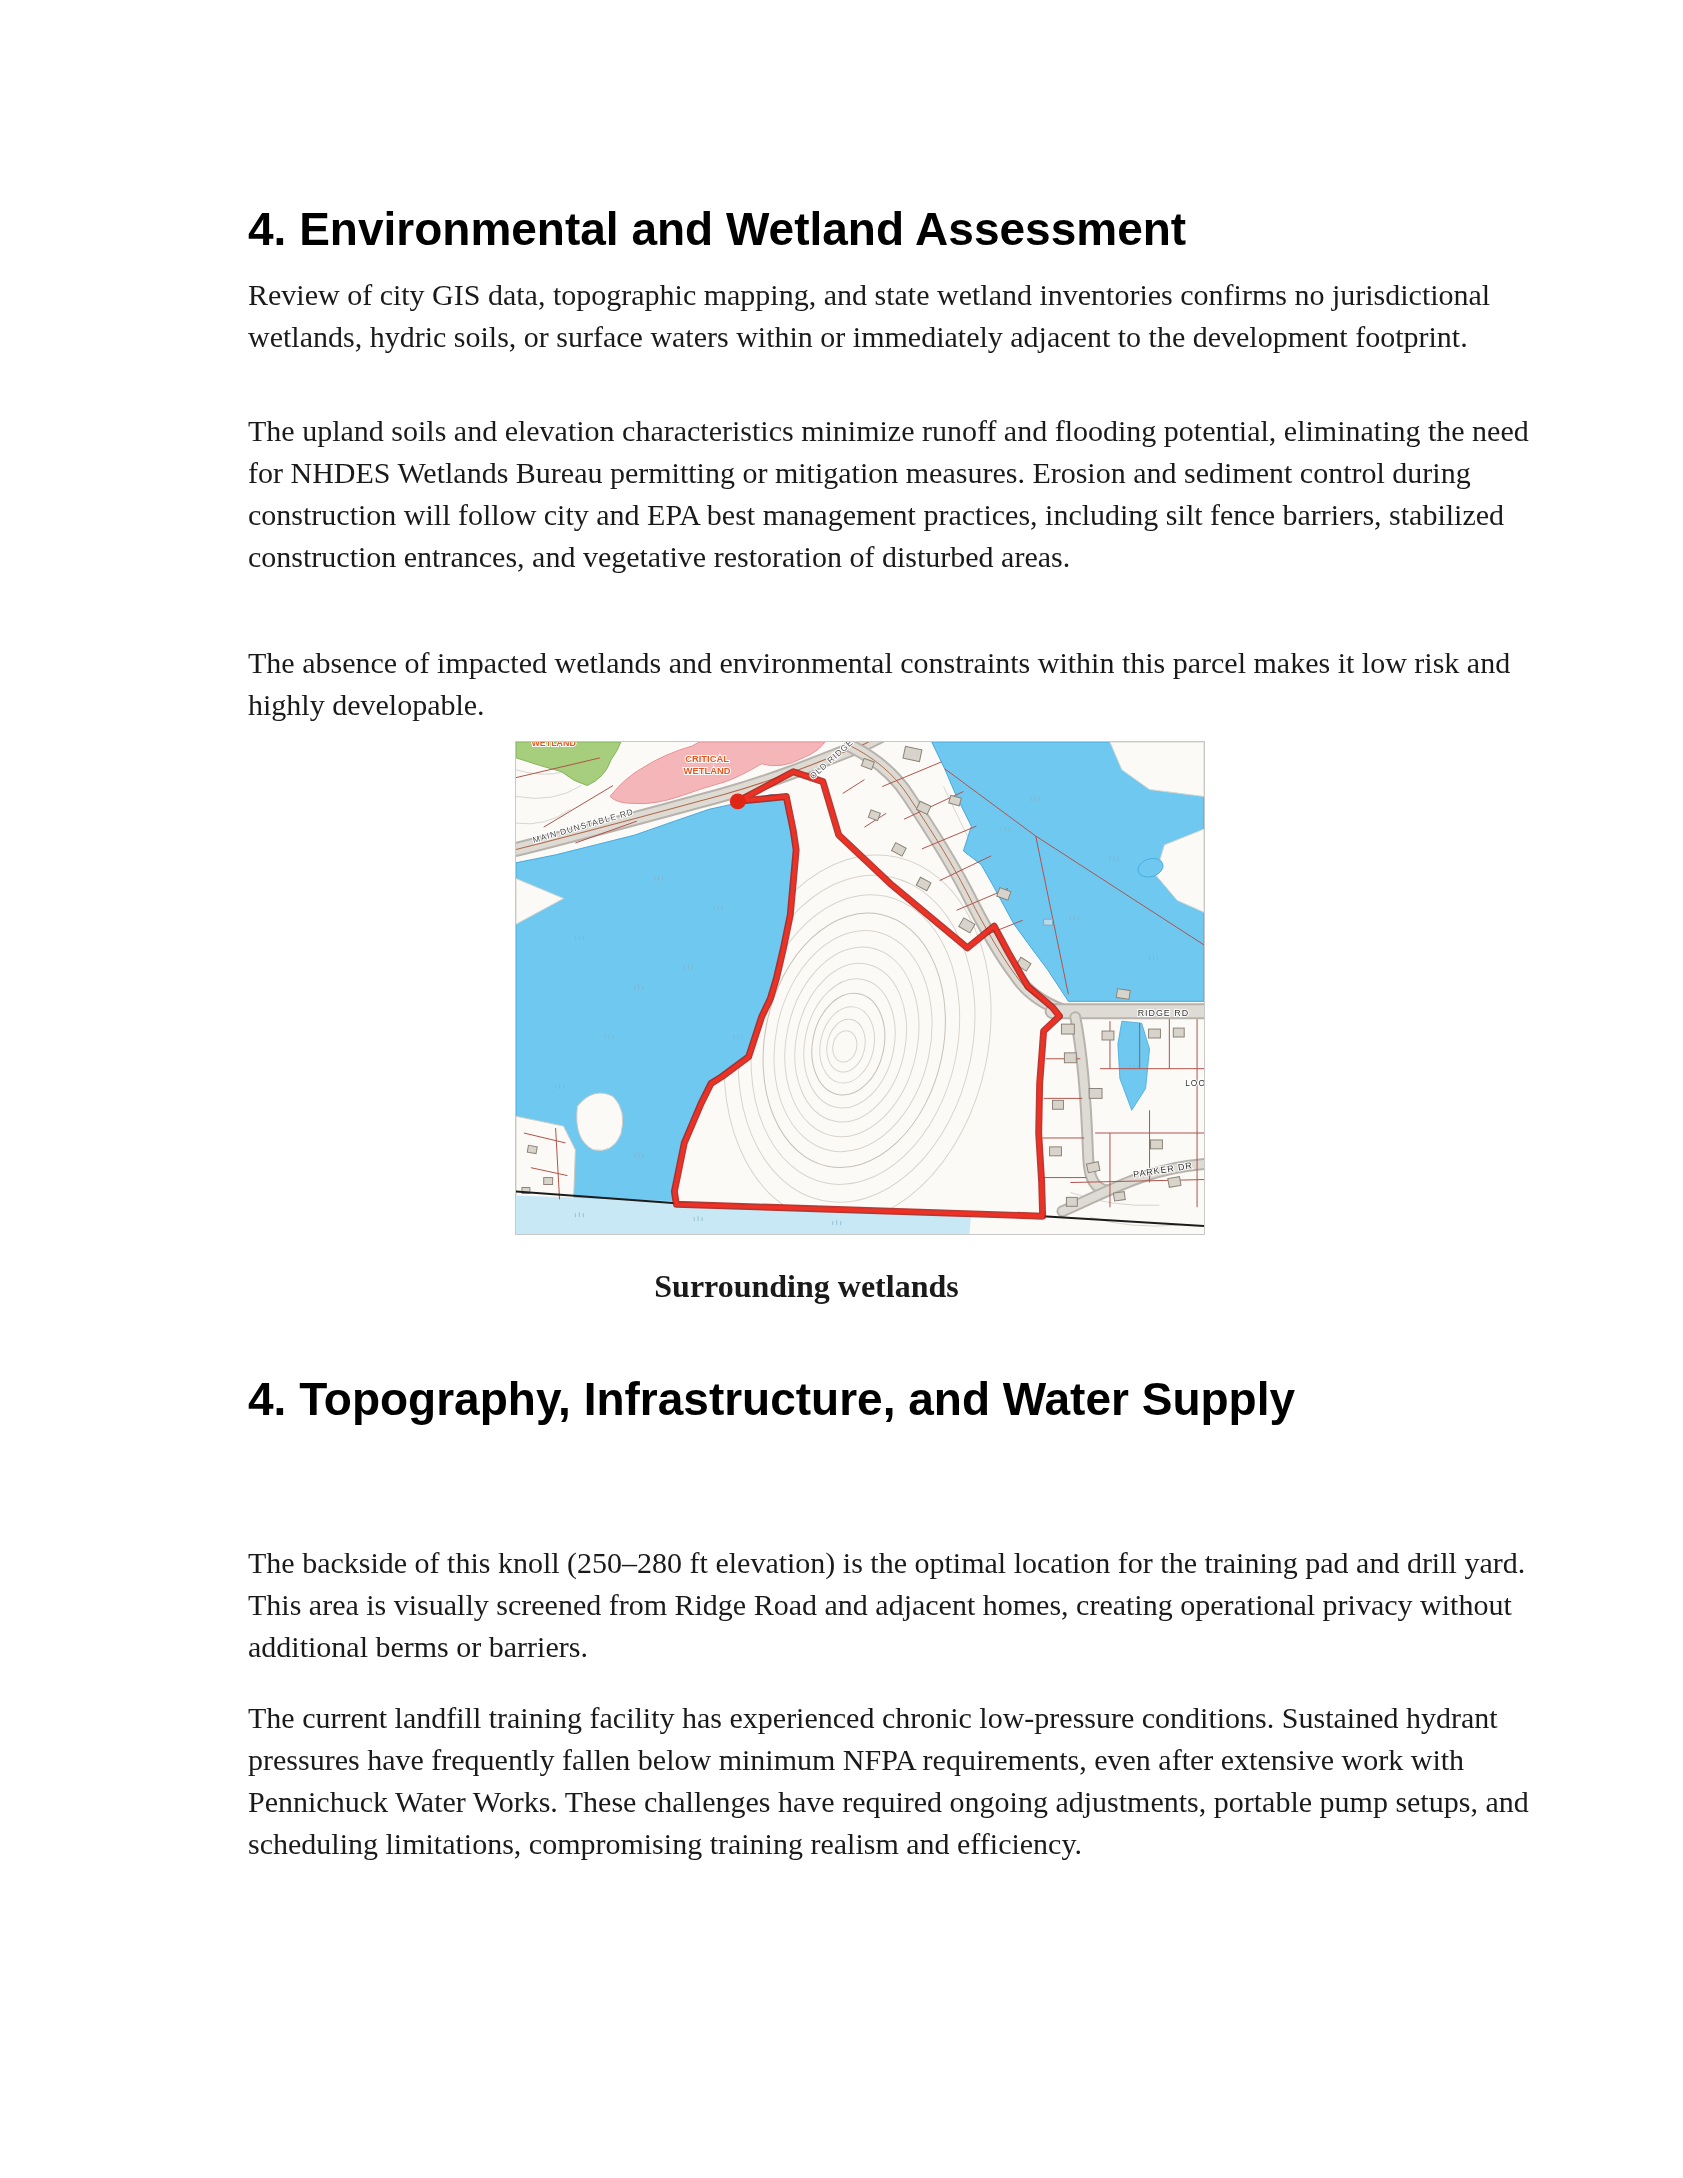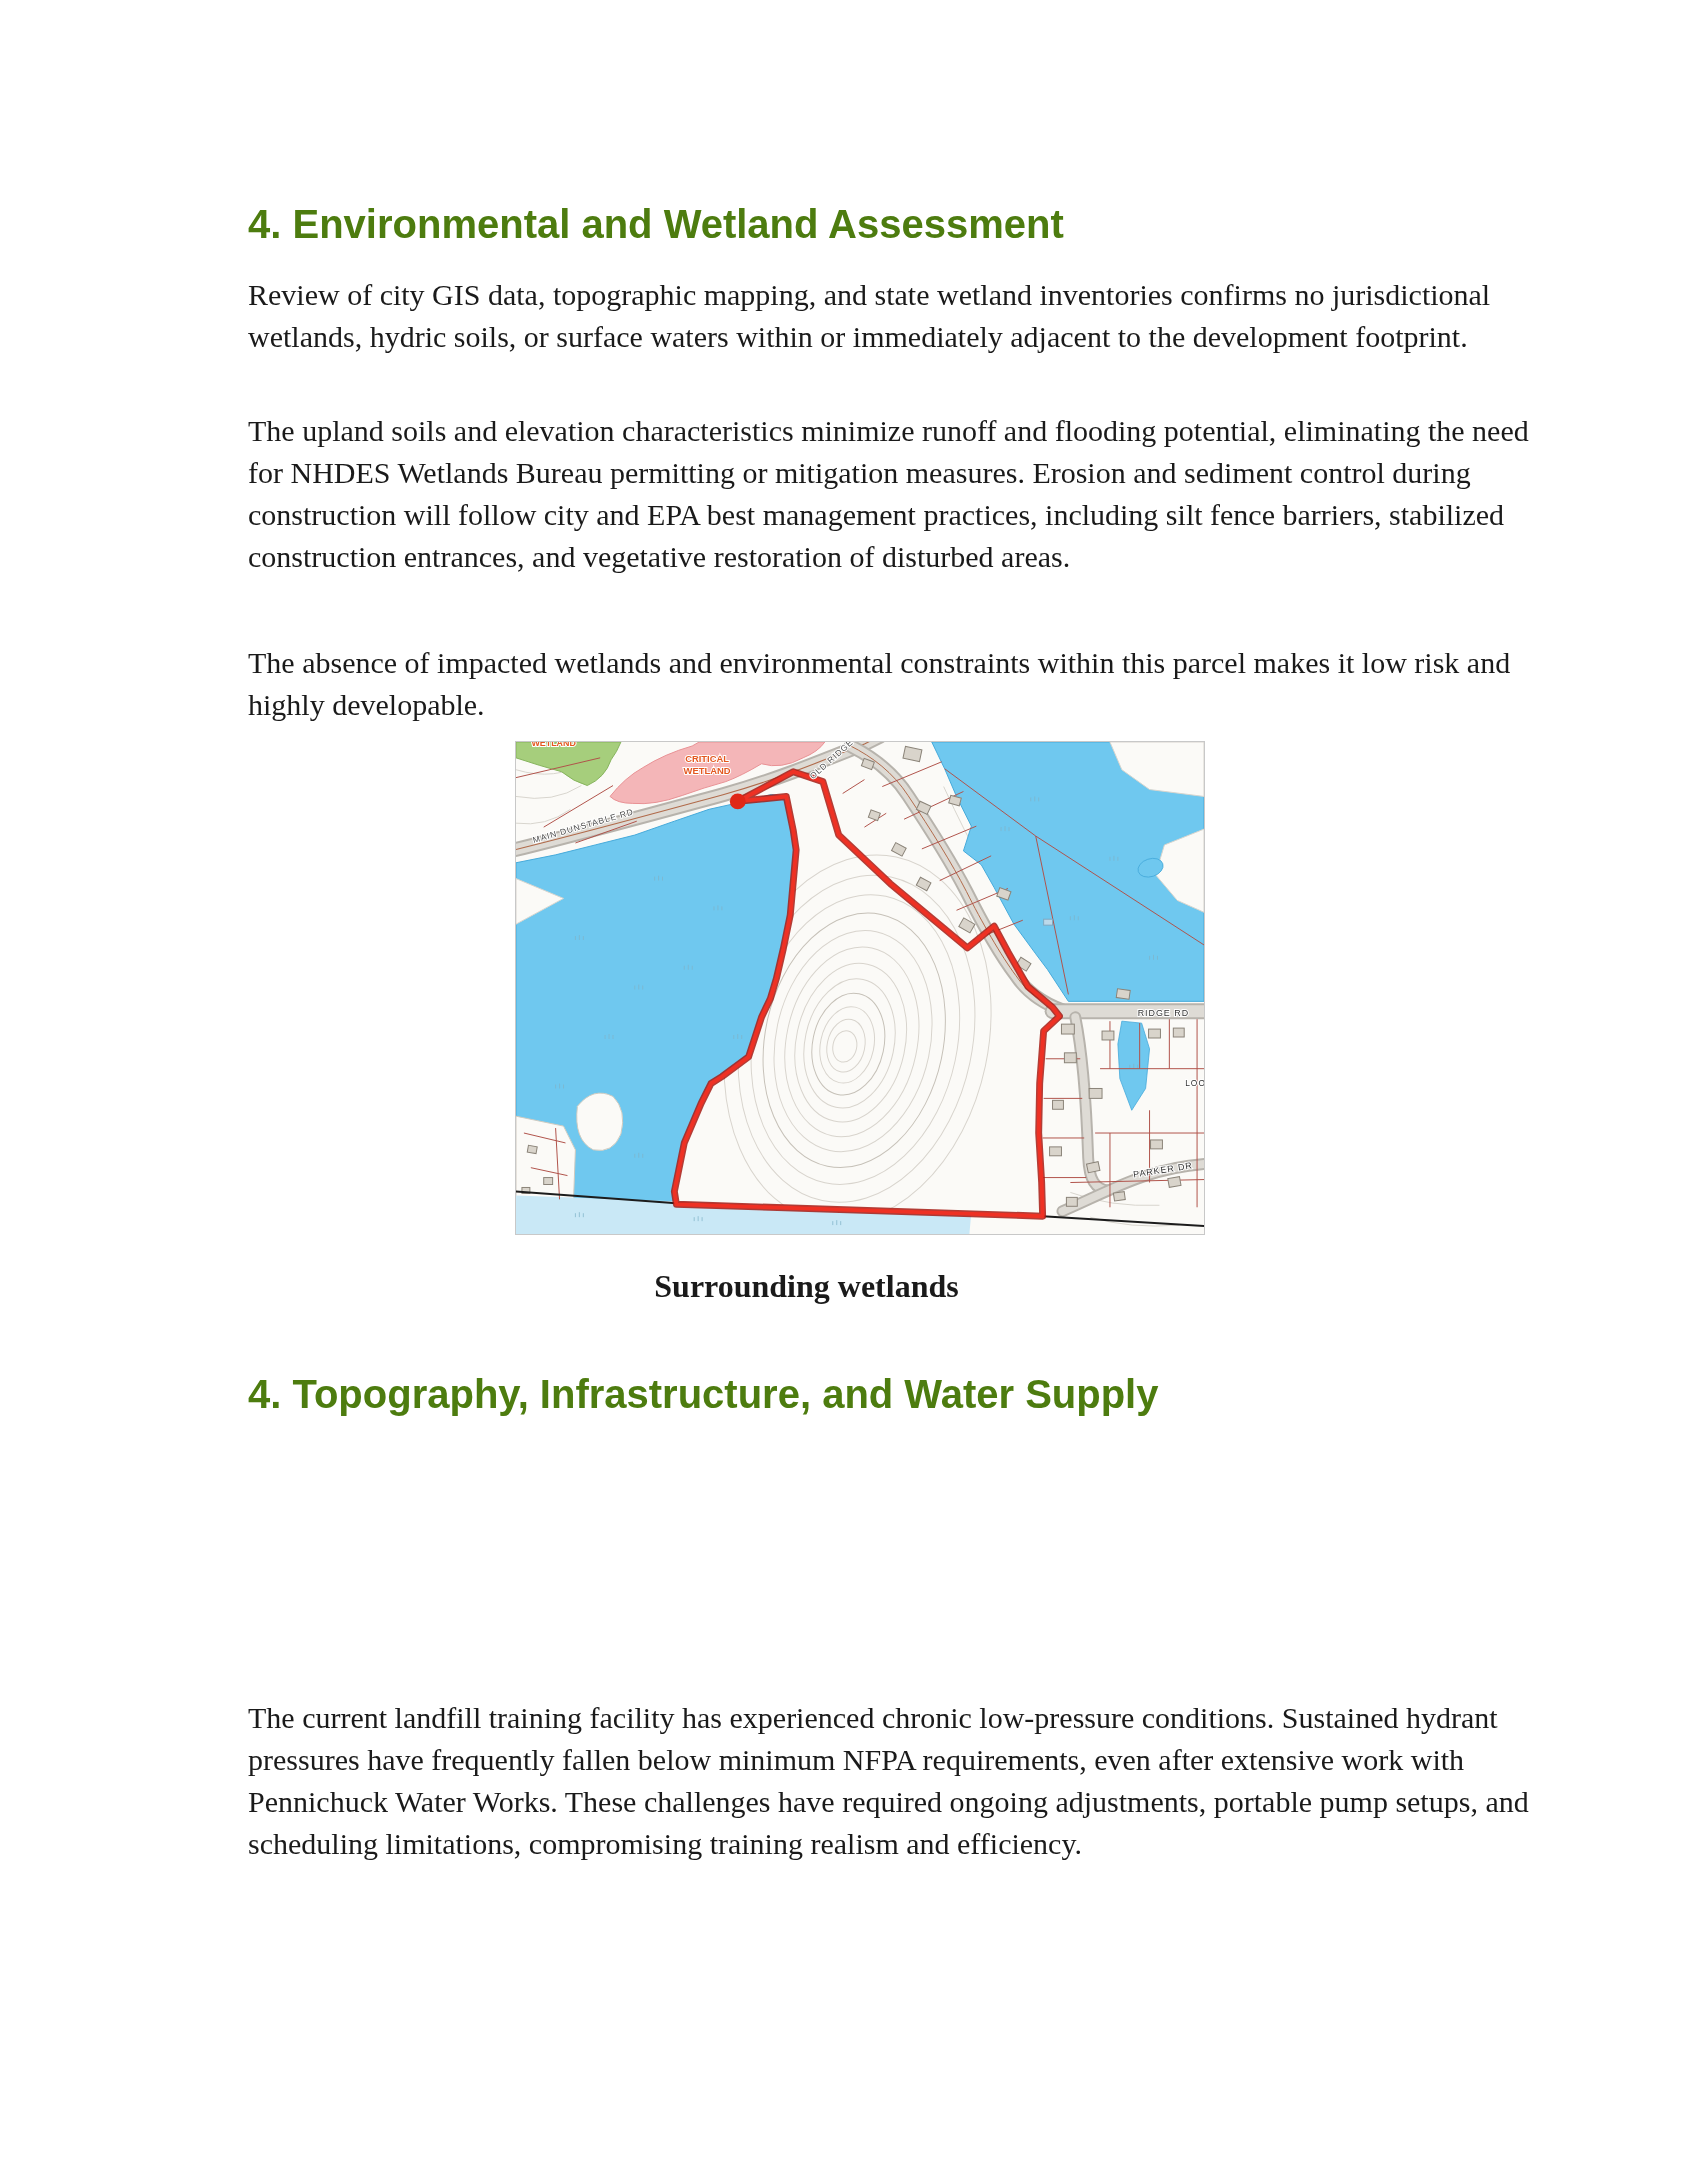"4. Environmental and Wetland Assessment" .h-blue { color: #4d7c0f -> #000000; font-size: 40px -> 46px }
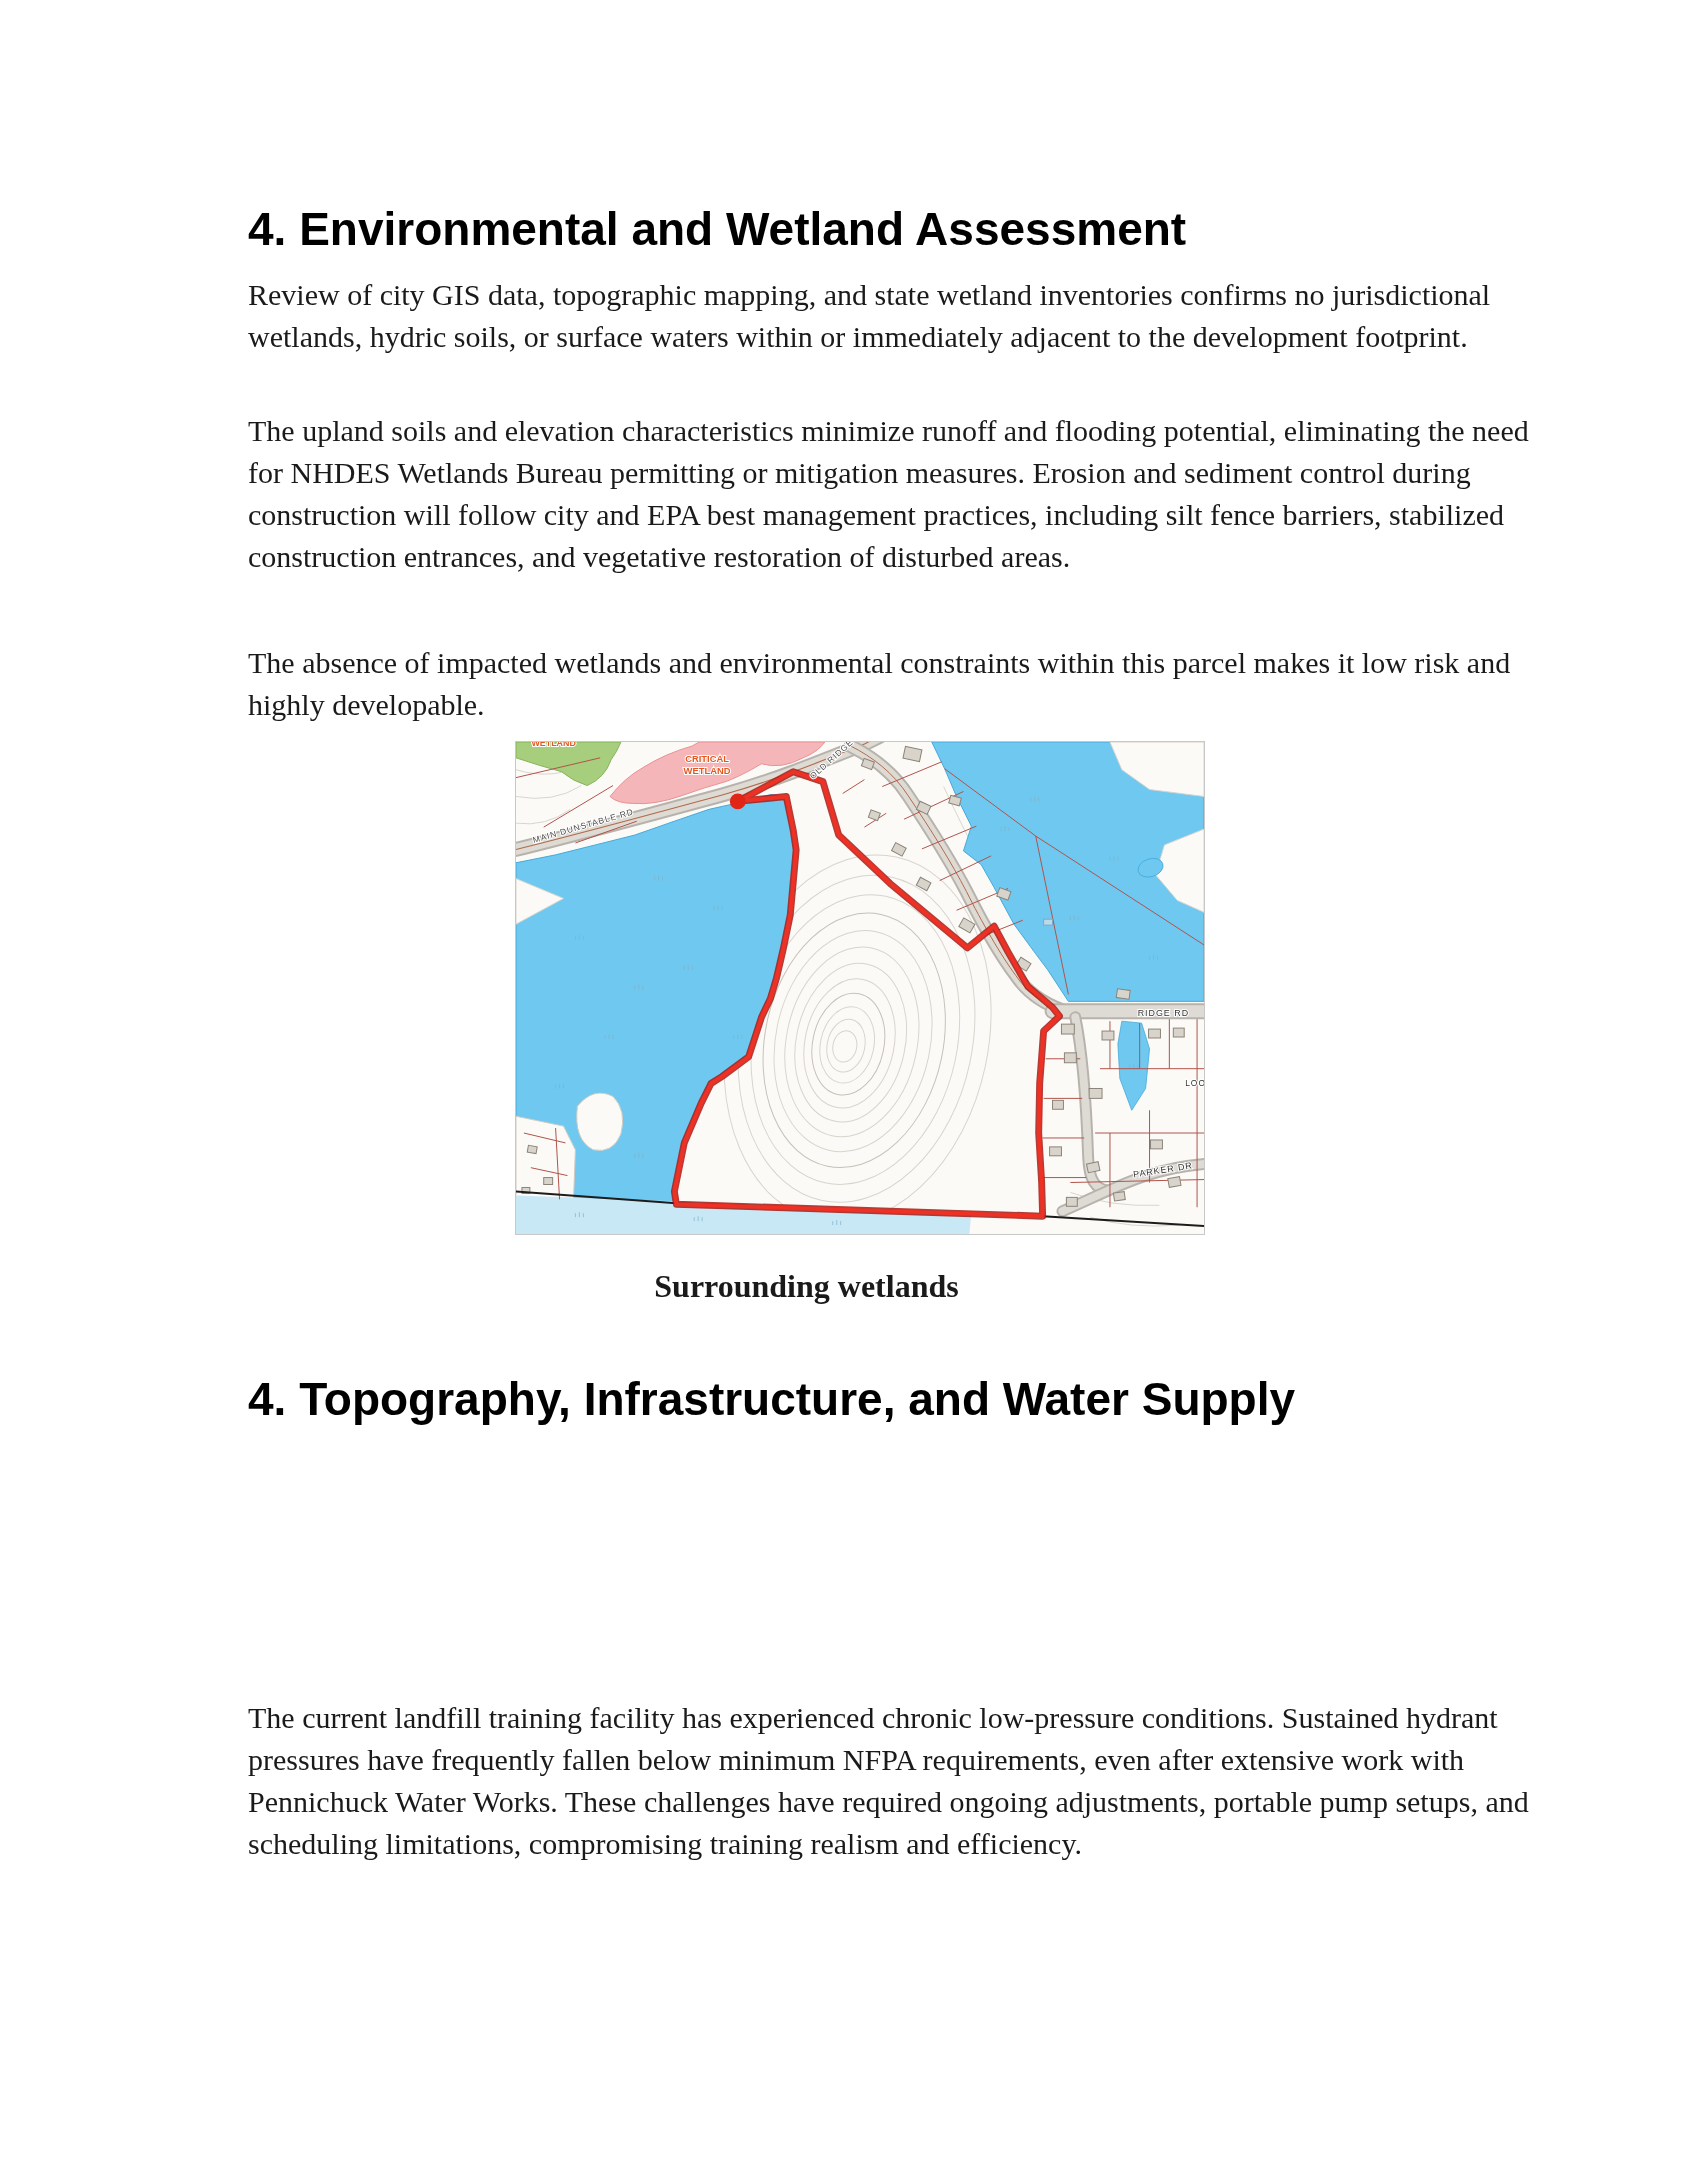"The backside of this knoll" p.body-p { html: none -> <p>The backside of this knoll (250–280 ft elevation) is the optimal location for the training pad and drill yard. This area is visually screened from Ridge Road and adjacent homes, creating operational privacy without additional berms or barriers.</p> }
